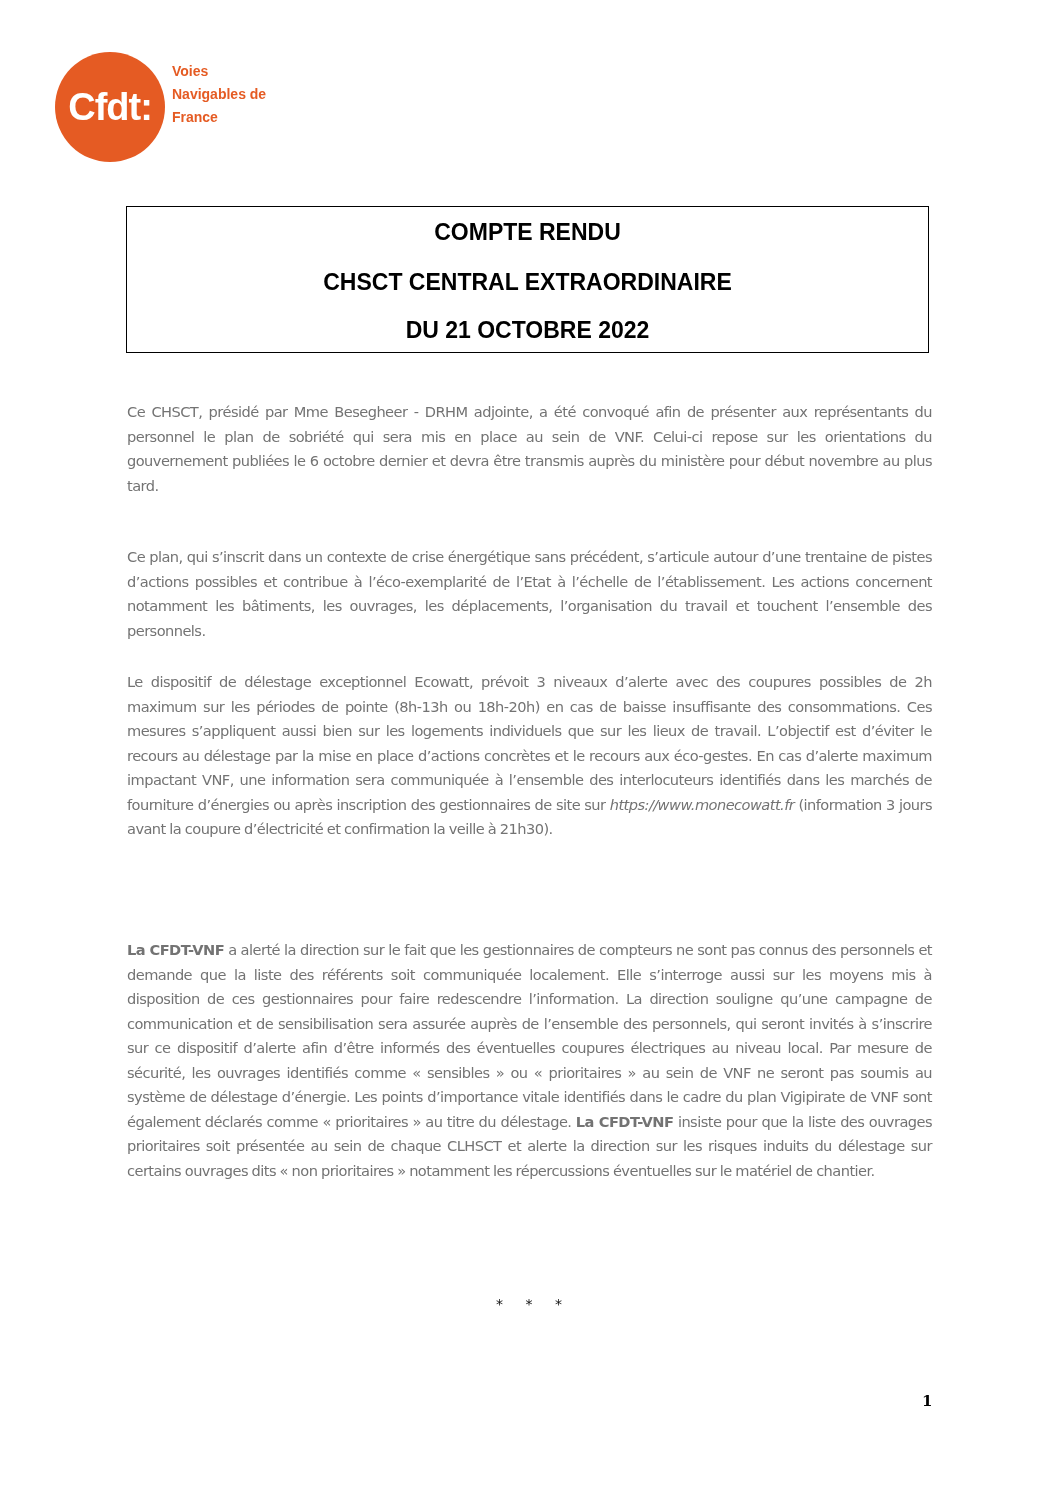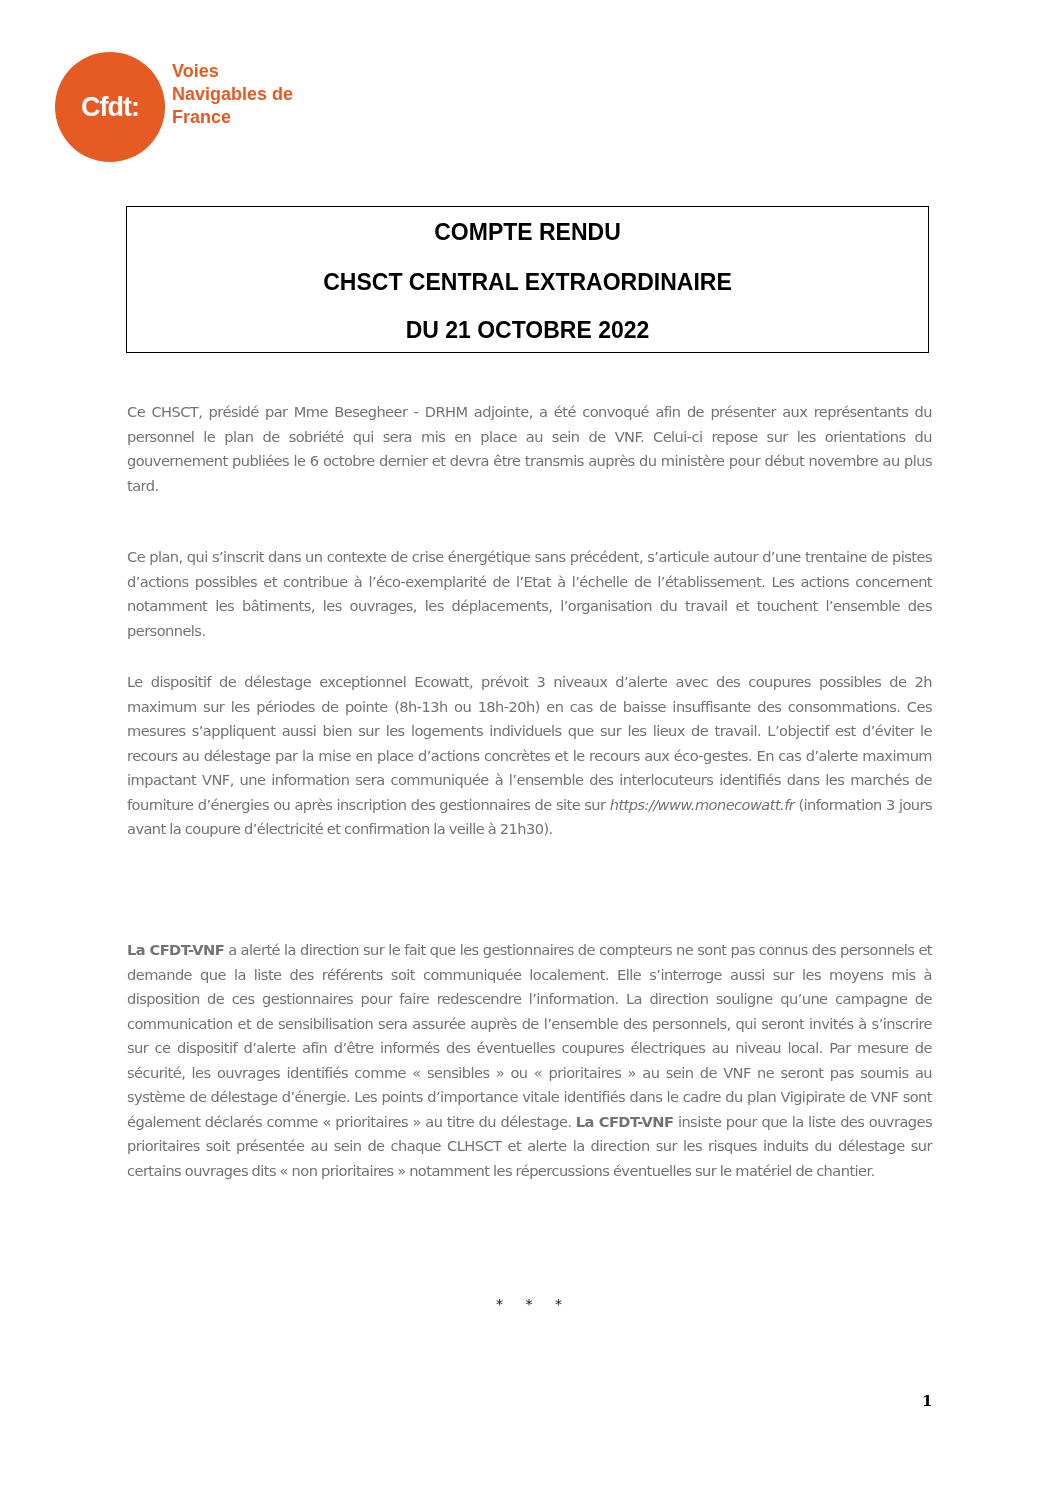"Voies" .logo-text { font-size: 18px -> 14px }
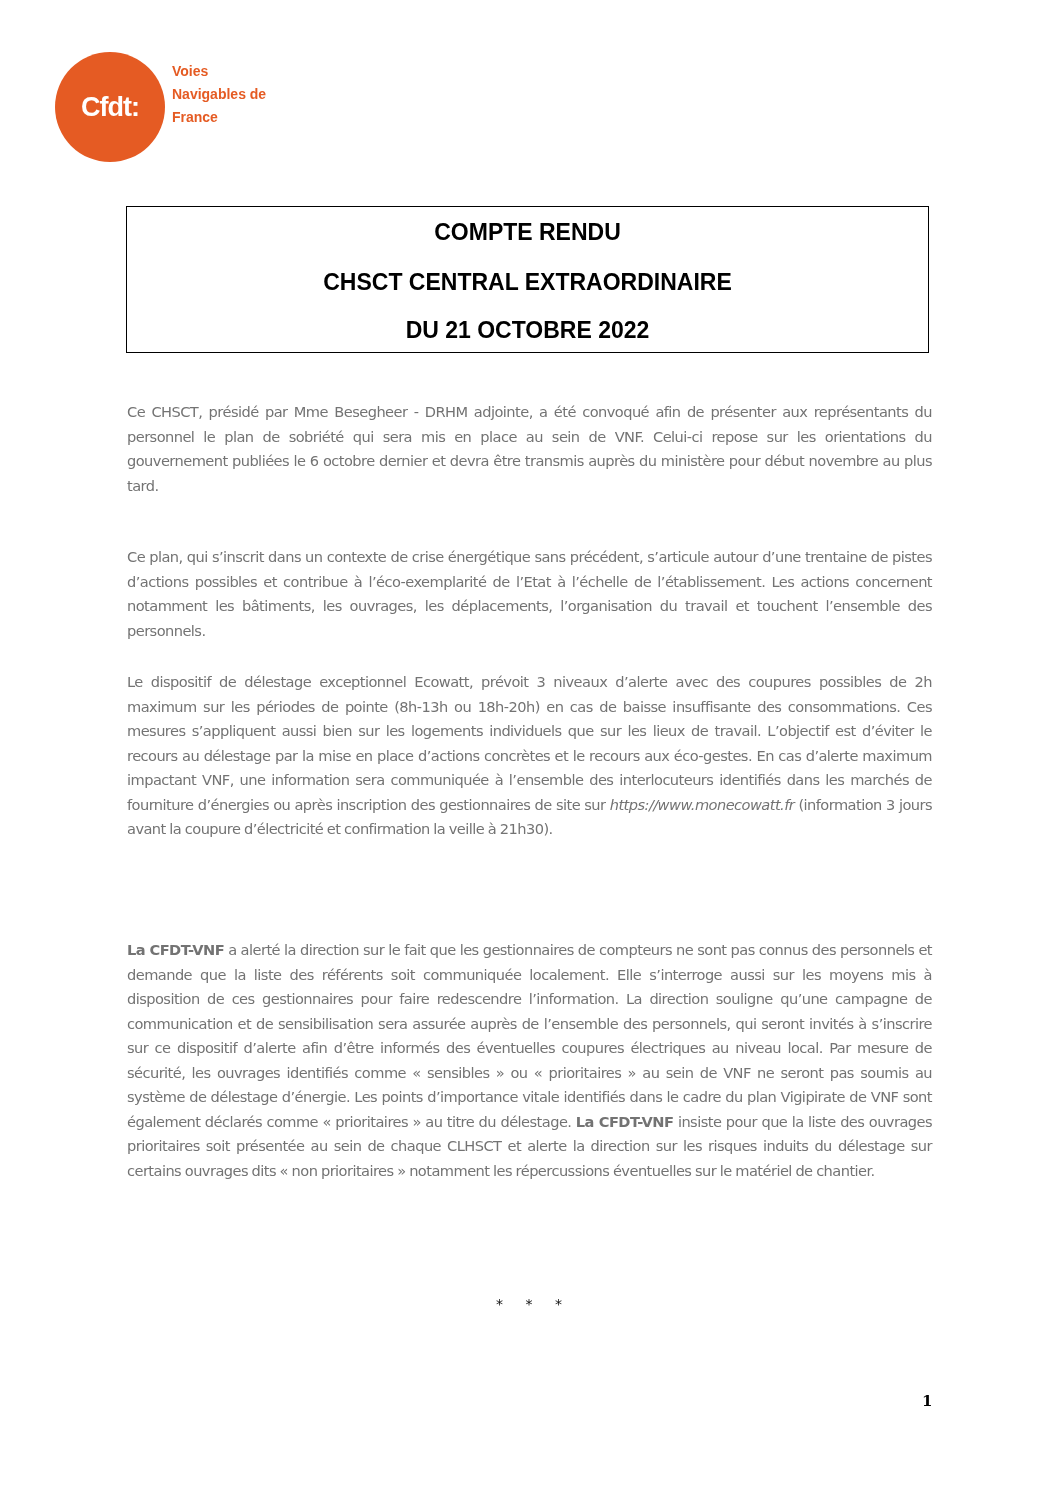"Cfdt:" .logo-mark { font-size: 27px -> 38px }
